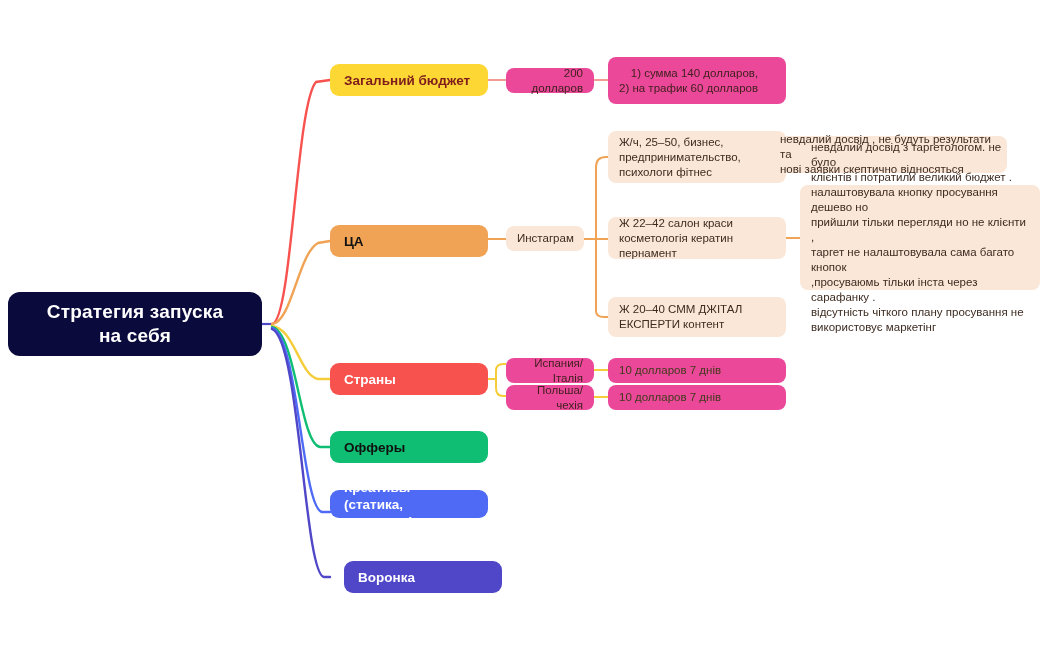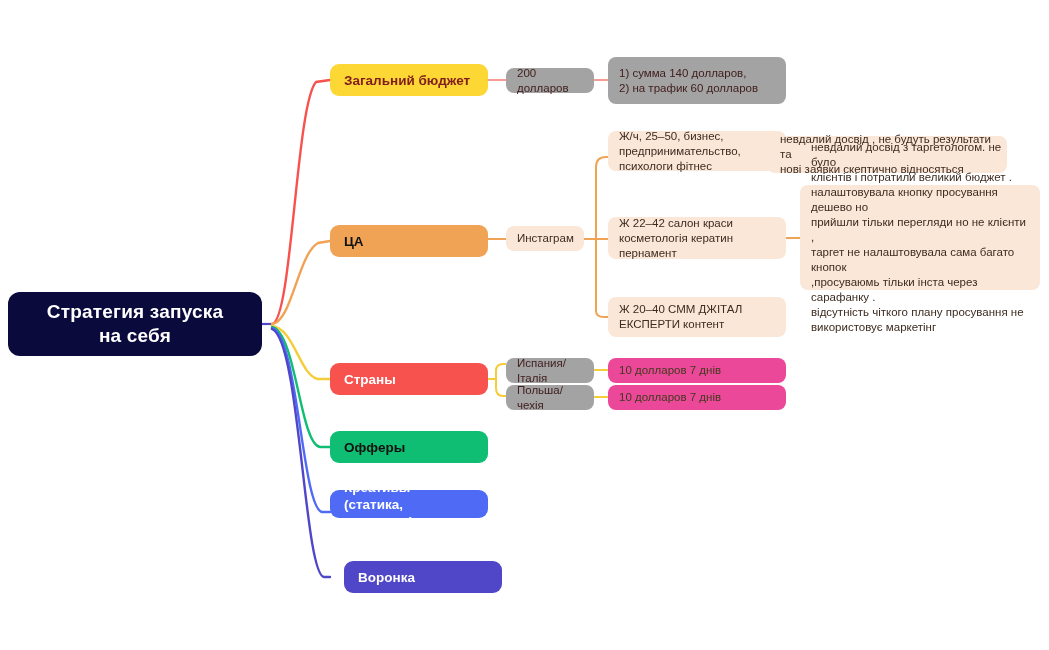"200 долларов" .pink { background: #a3a3a3 -> #ec4899; text-align: none -> right }
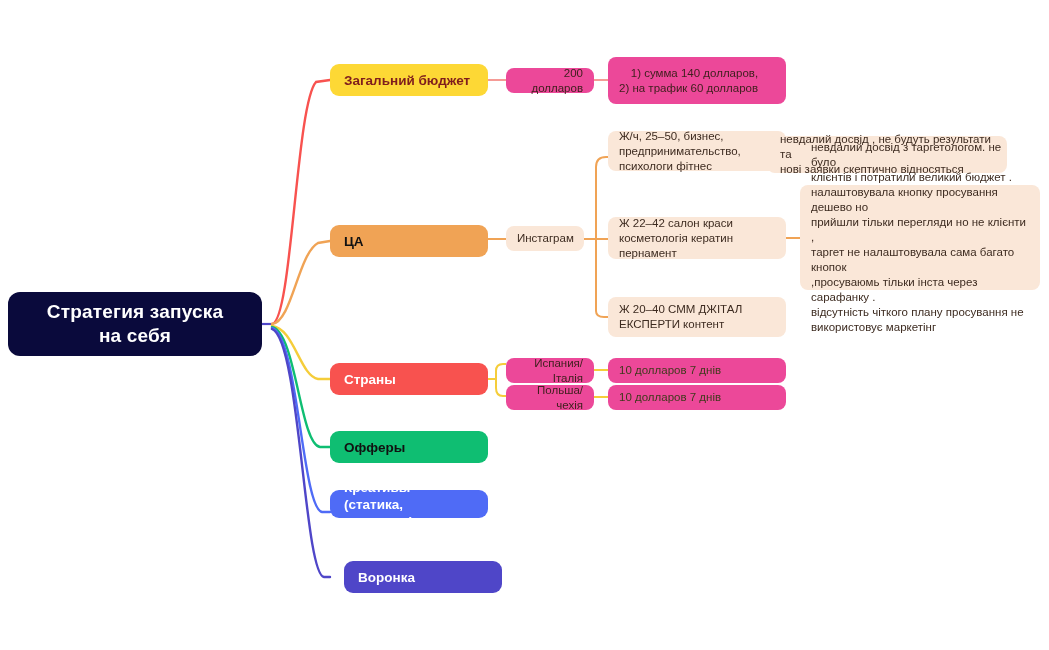"Ж/ч, 25–50, бизнес," .n-ca1 { height: 40px -> 52px }
